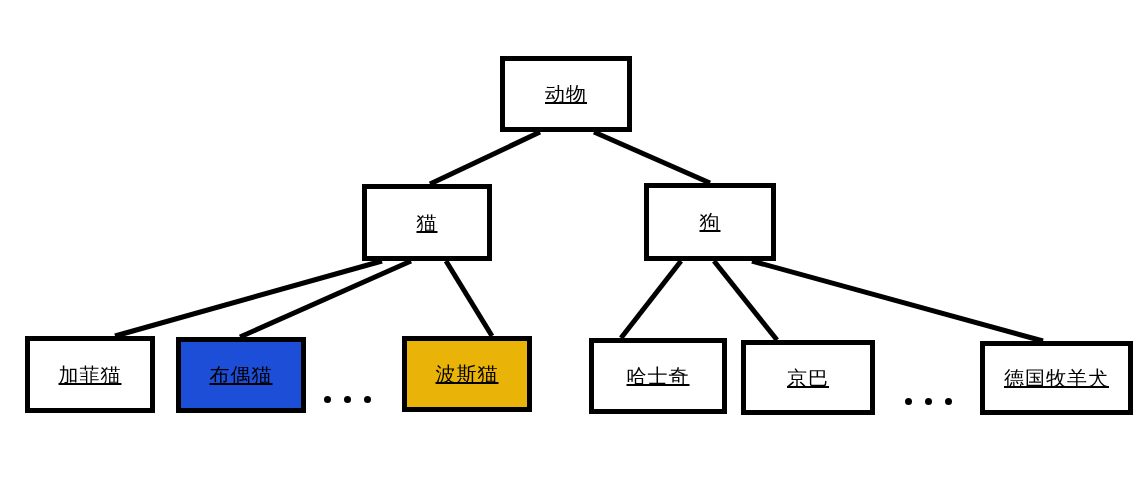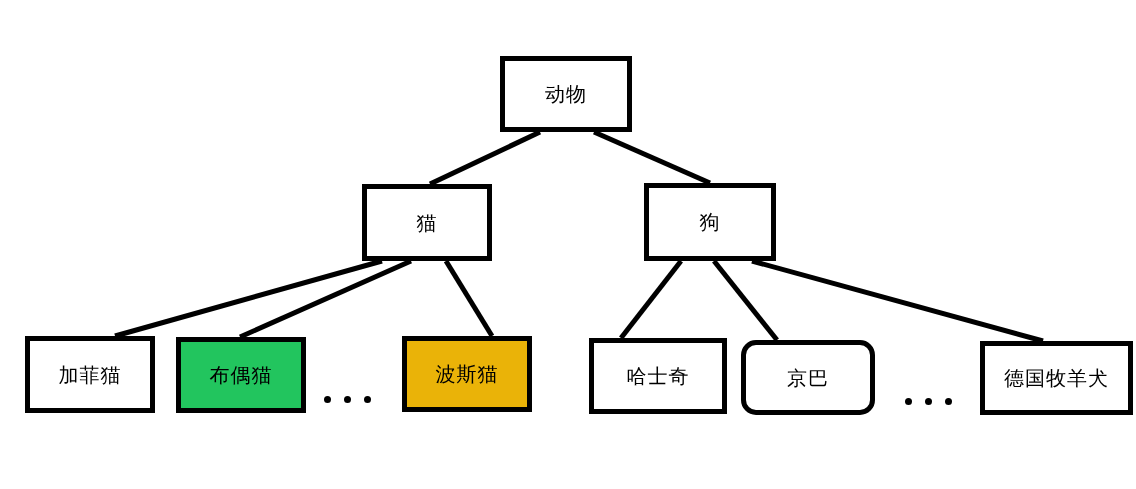"动物" .node { text-decoration: none -> underline }
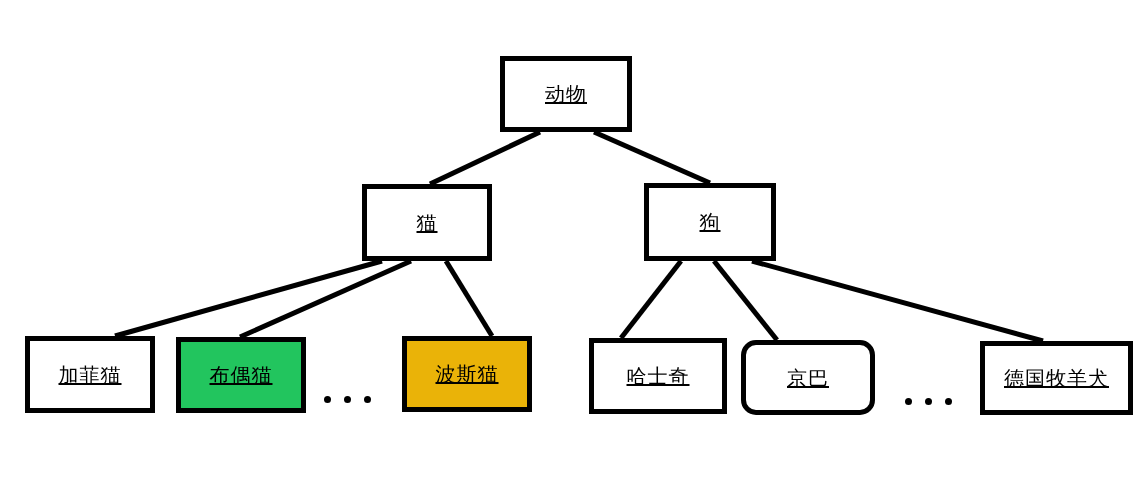"布偶猫" div.node { background: #22c55e -> #1d4ed8 }
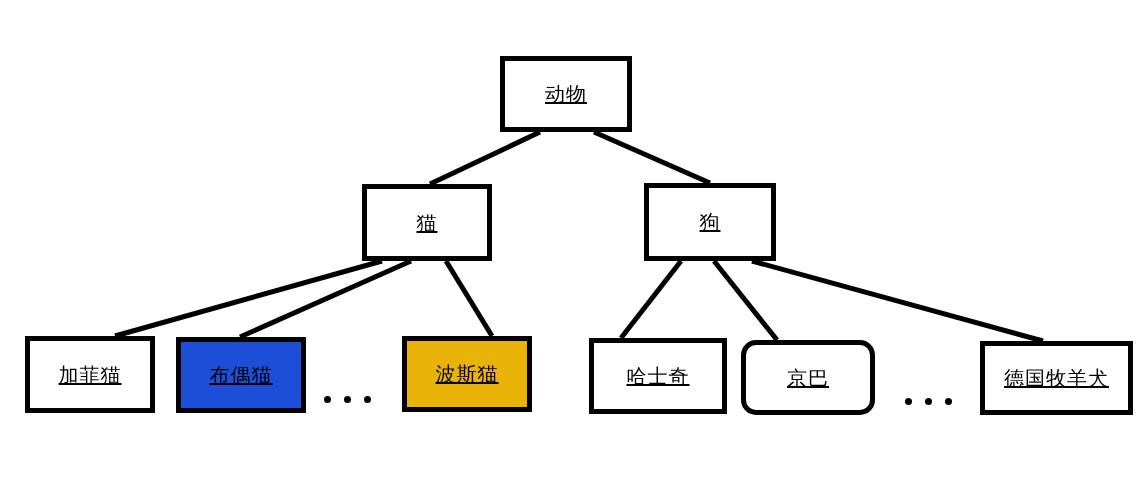"京巴" div.node { border-radius: 15px -> none }
